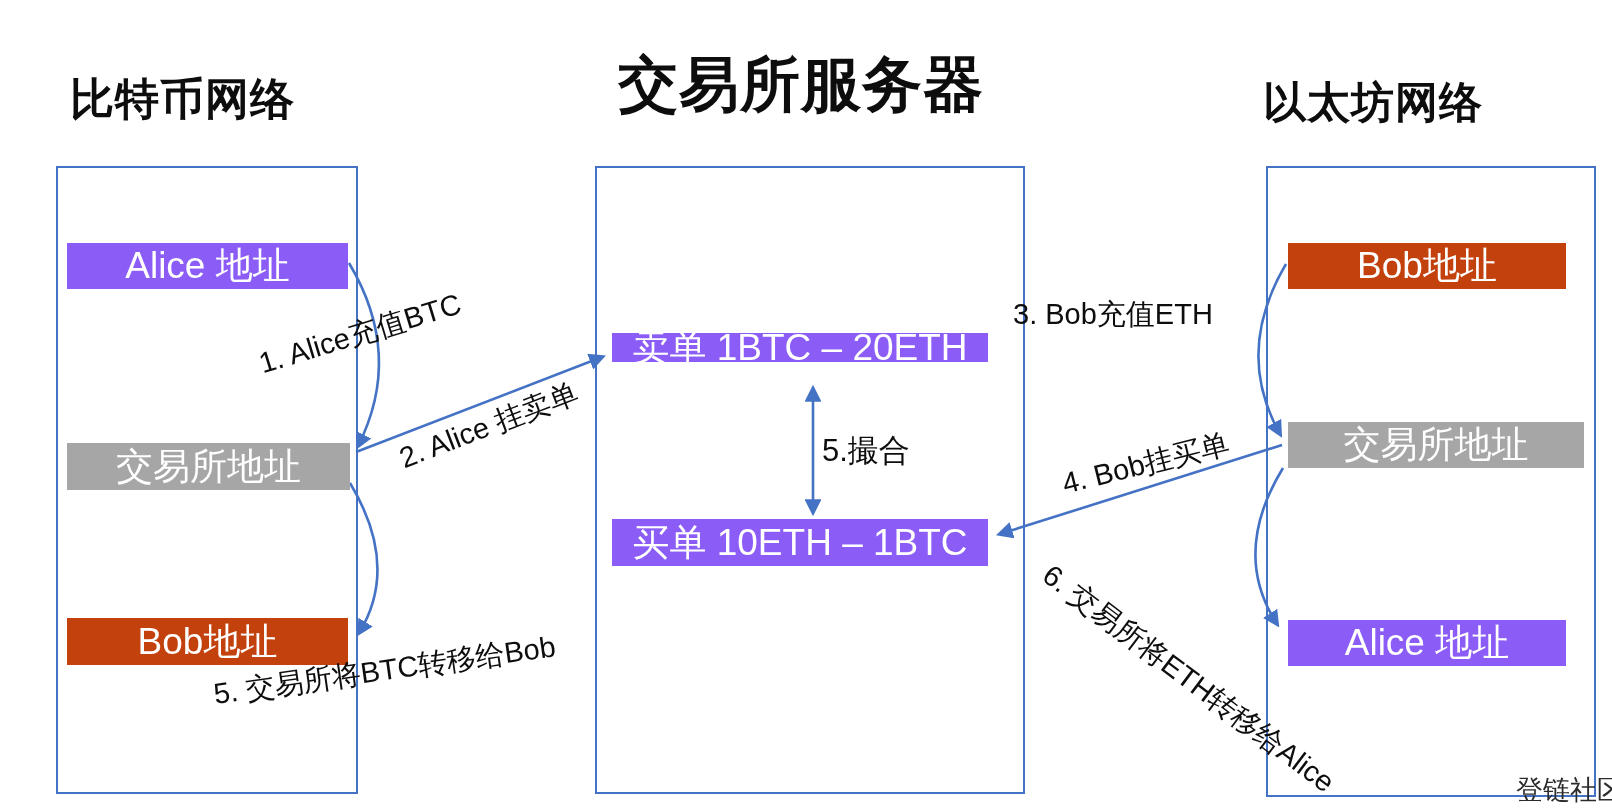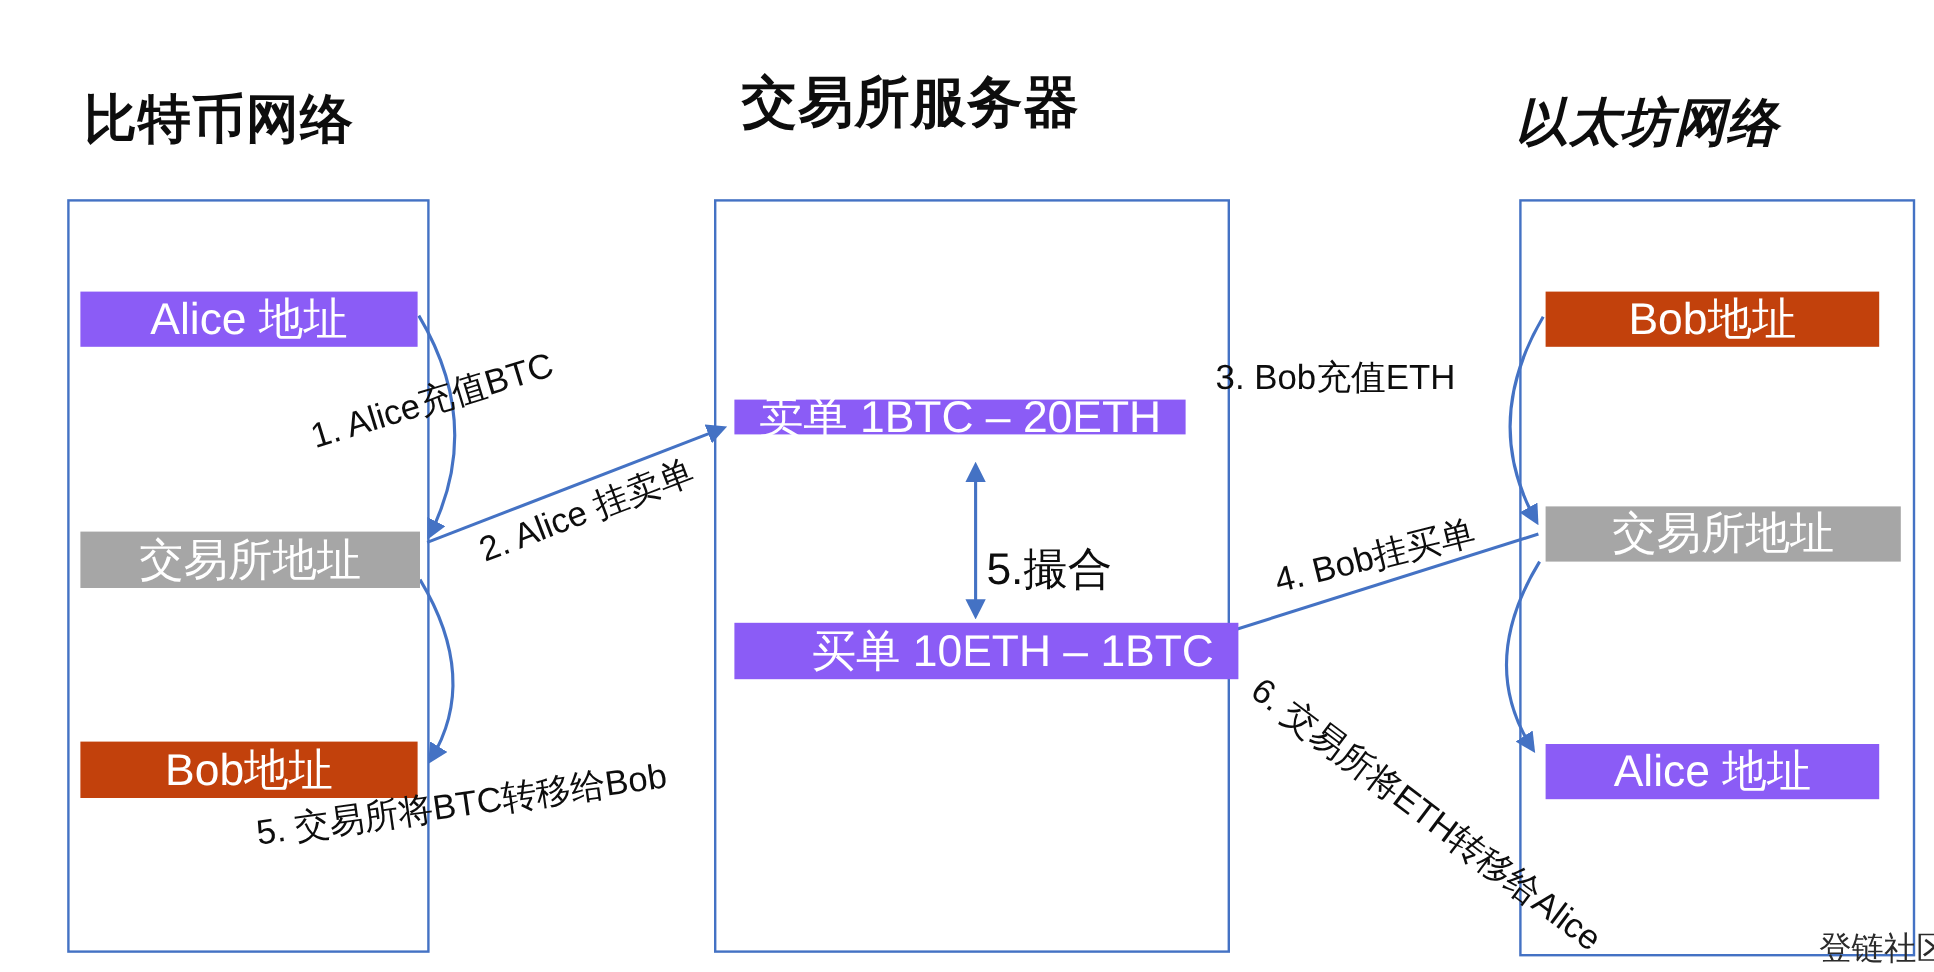"交易所服务器" .title-center { font-size: 46px -> 60px; top: 55px -> 45px }
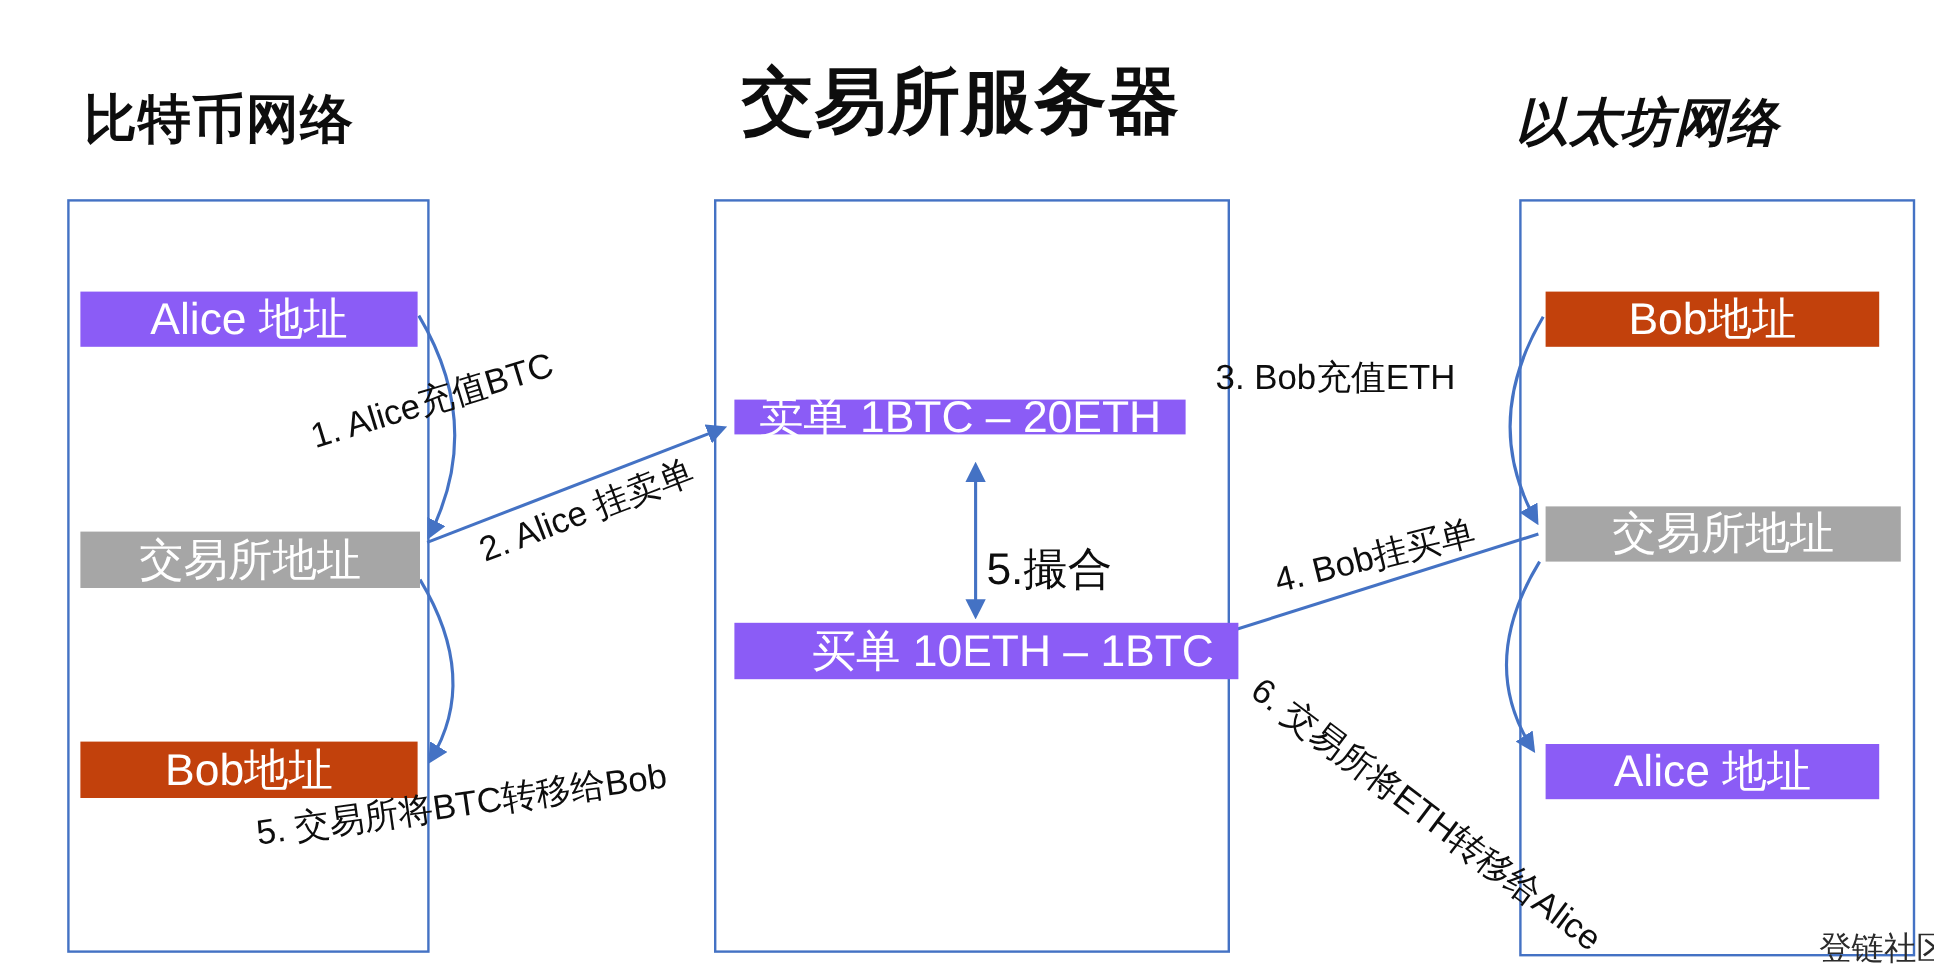"以太坊网络" .title-right { font-style: italic -> none }
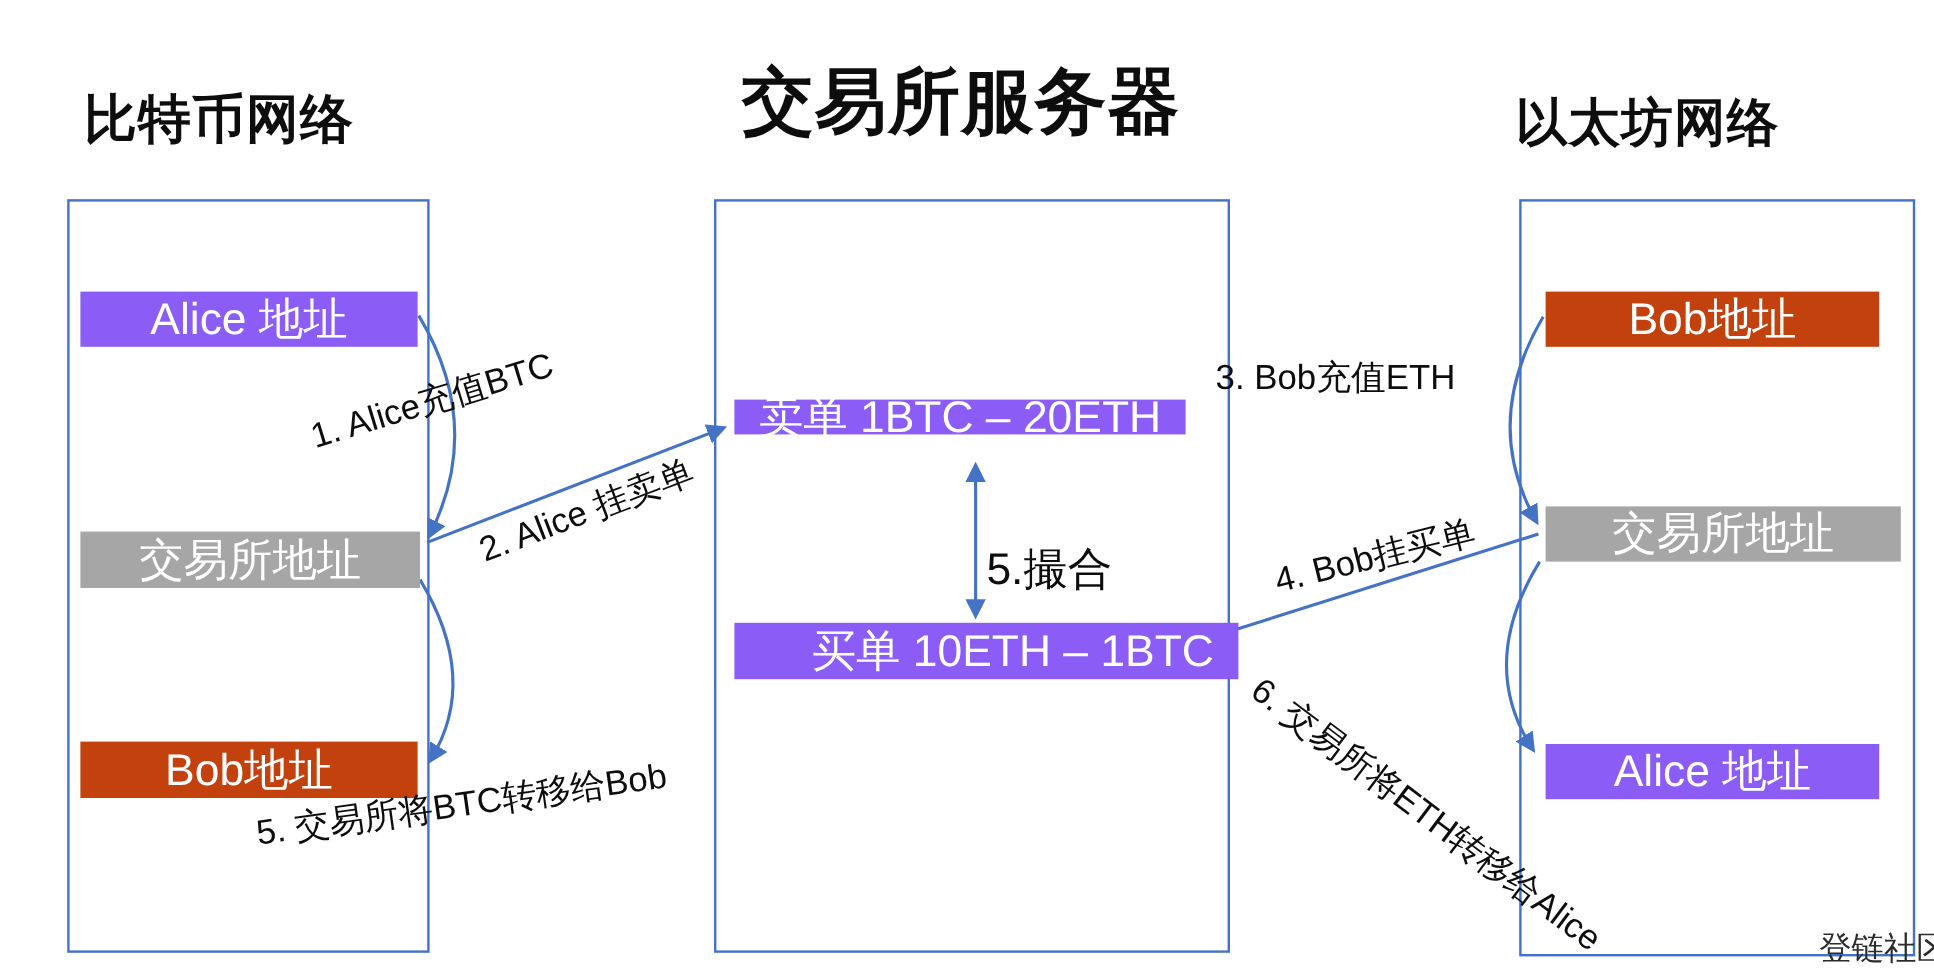"5.撮合" .lbl-step5-match { font-size: 37px -> 31px; top: 450px -> 430px }
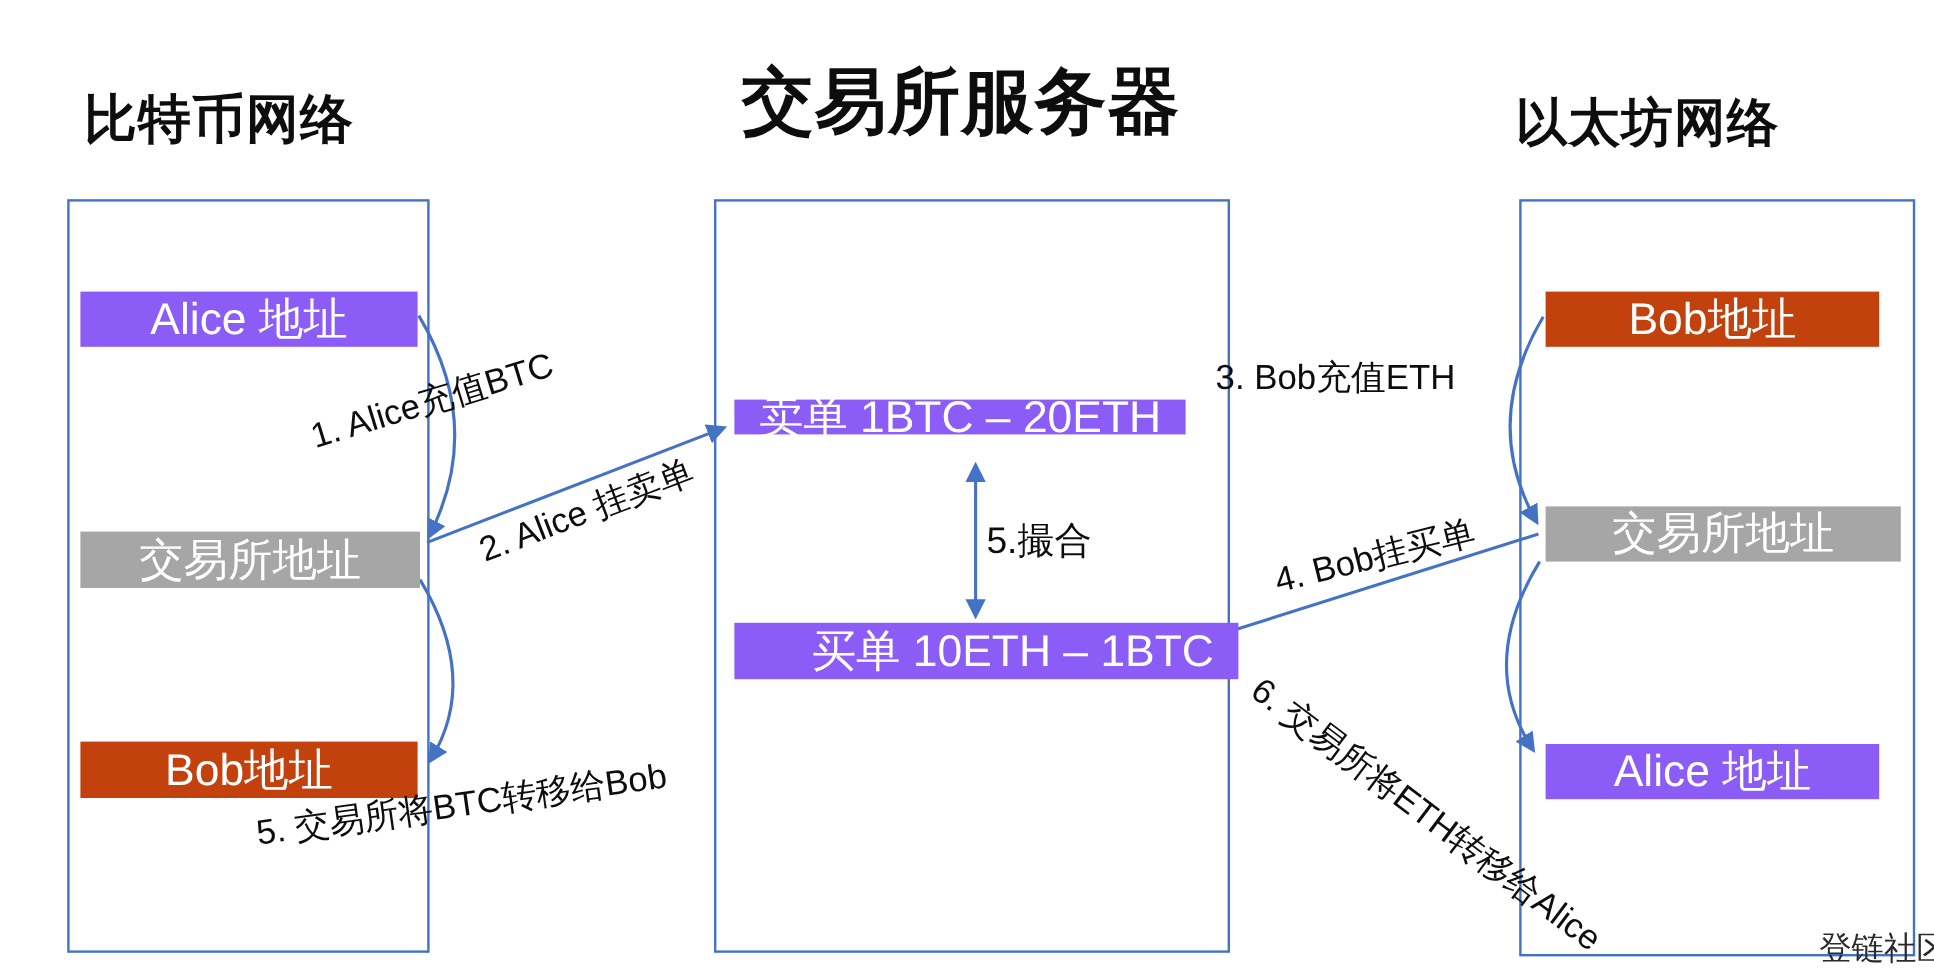"买单 10ETH – 1BTC" .n-buy { padding-left: 44px -> none }
